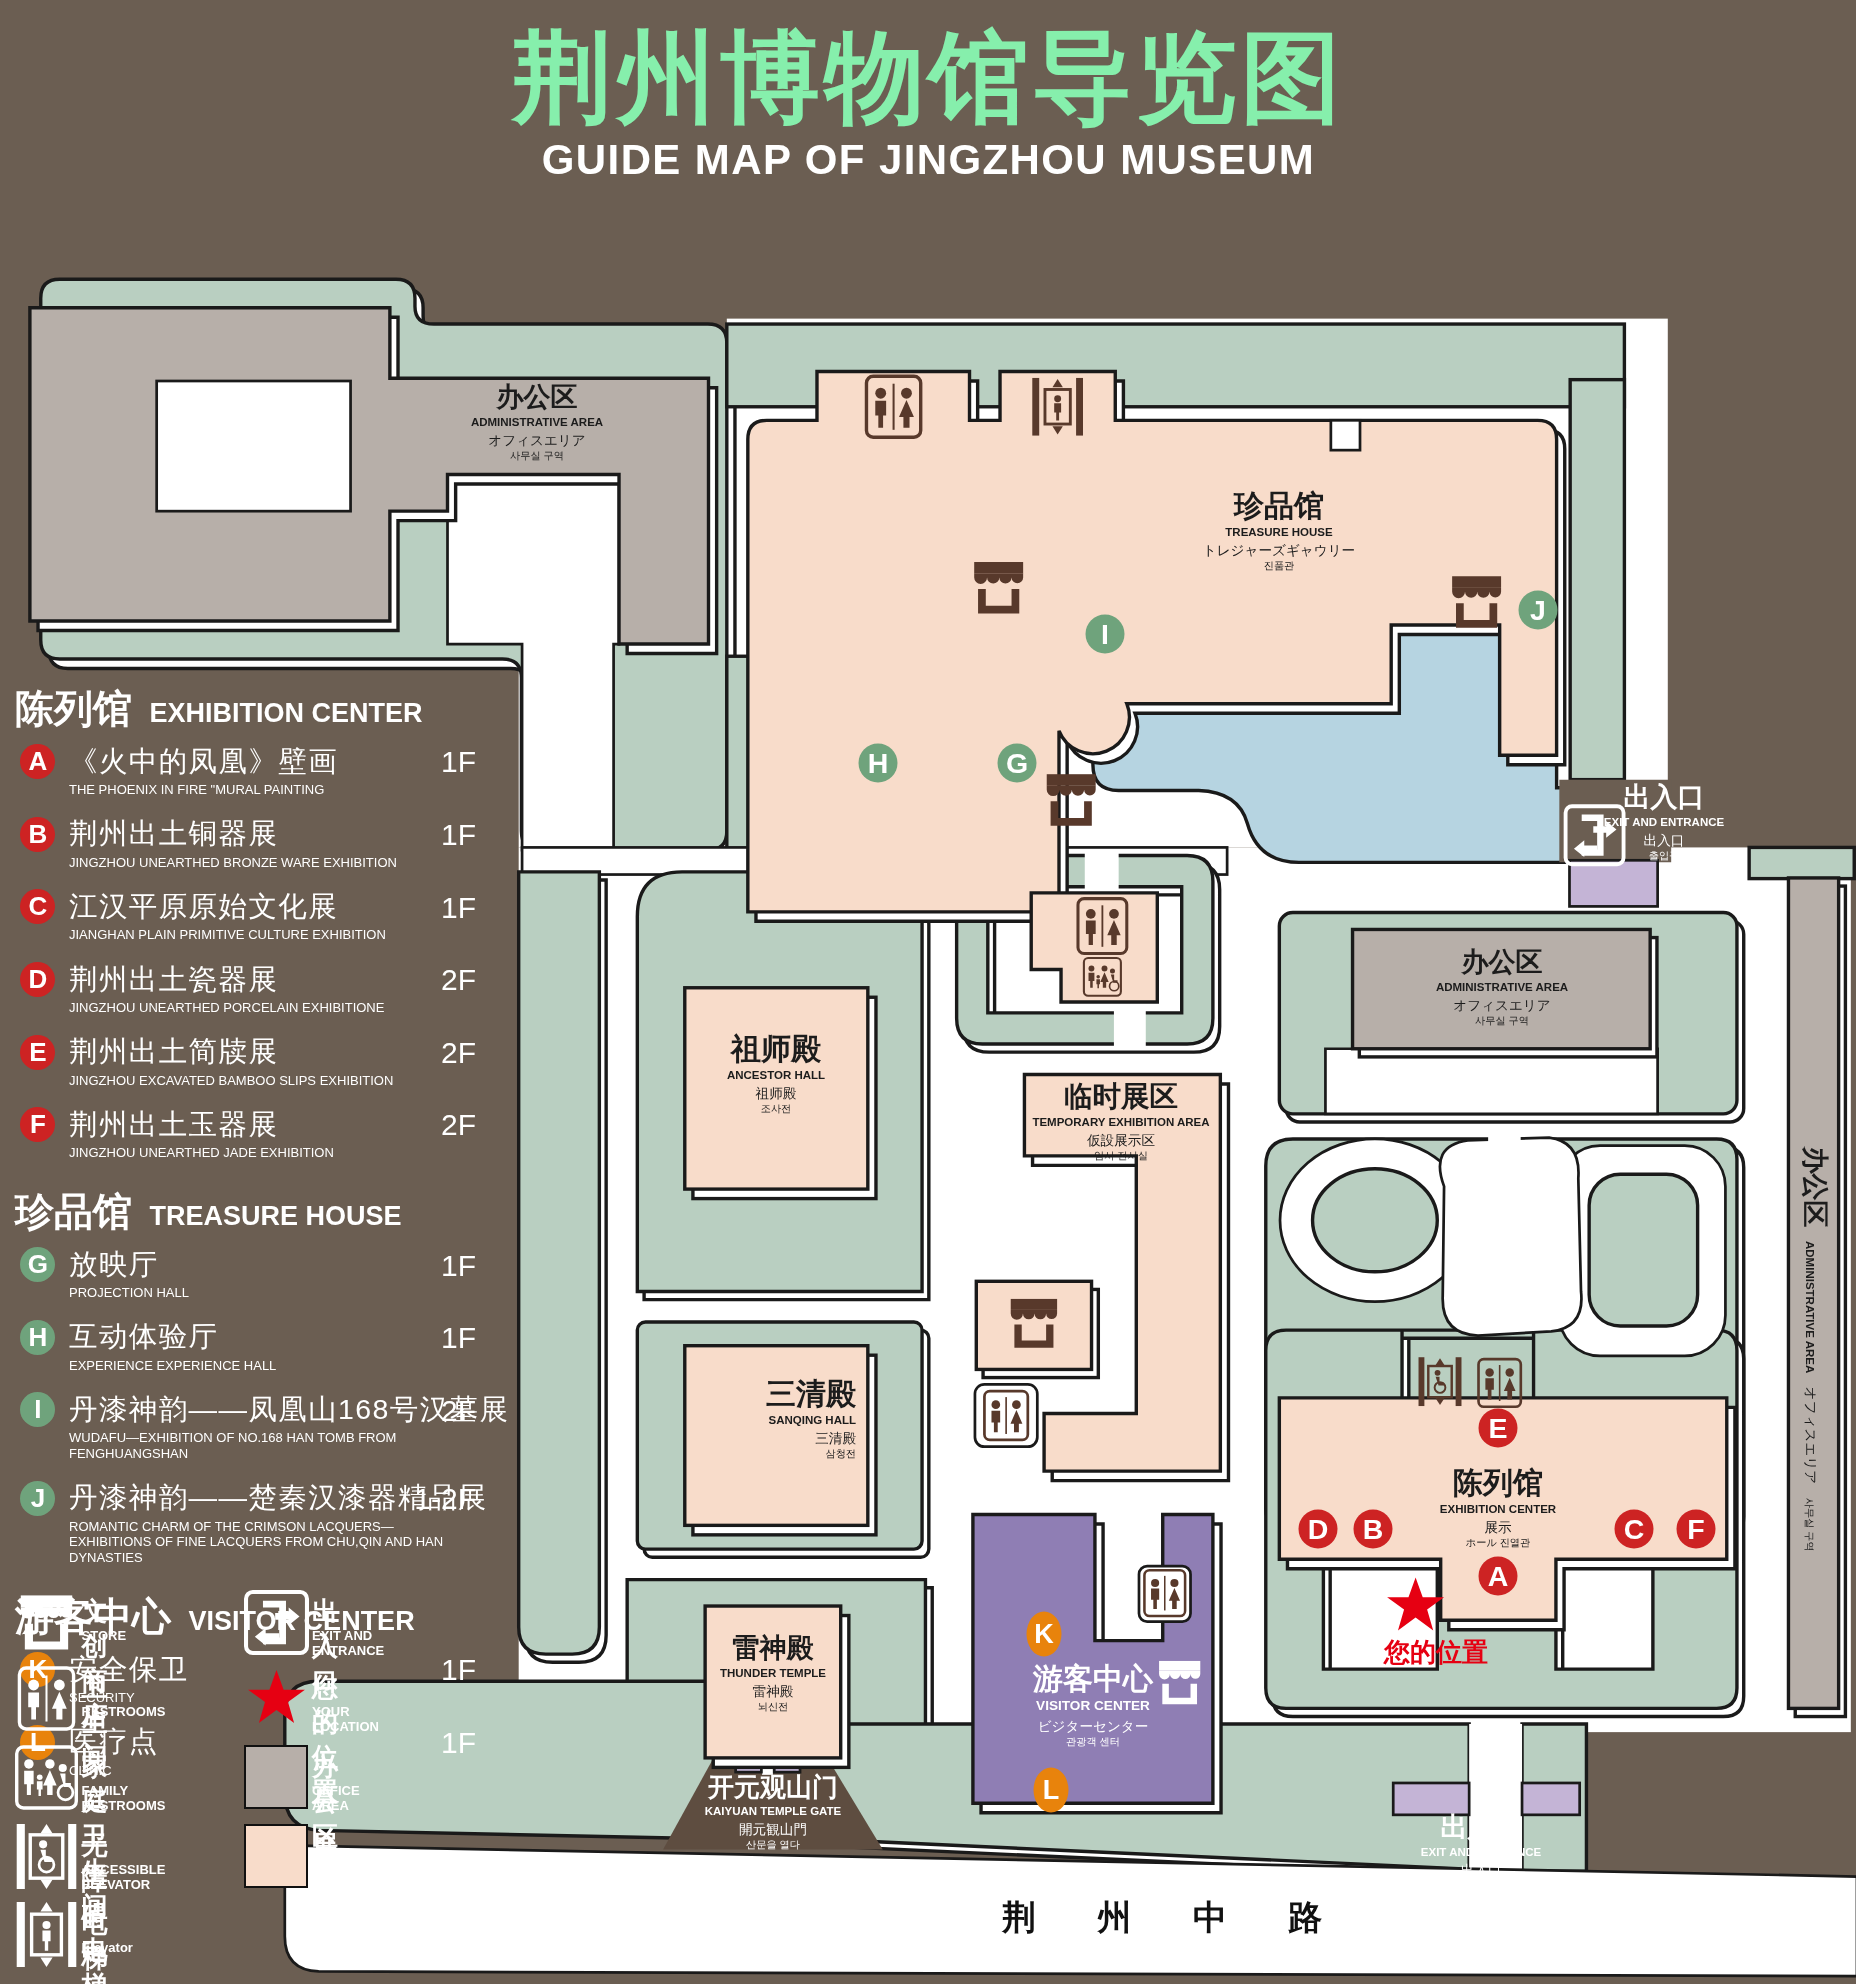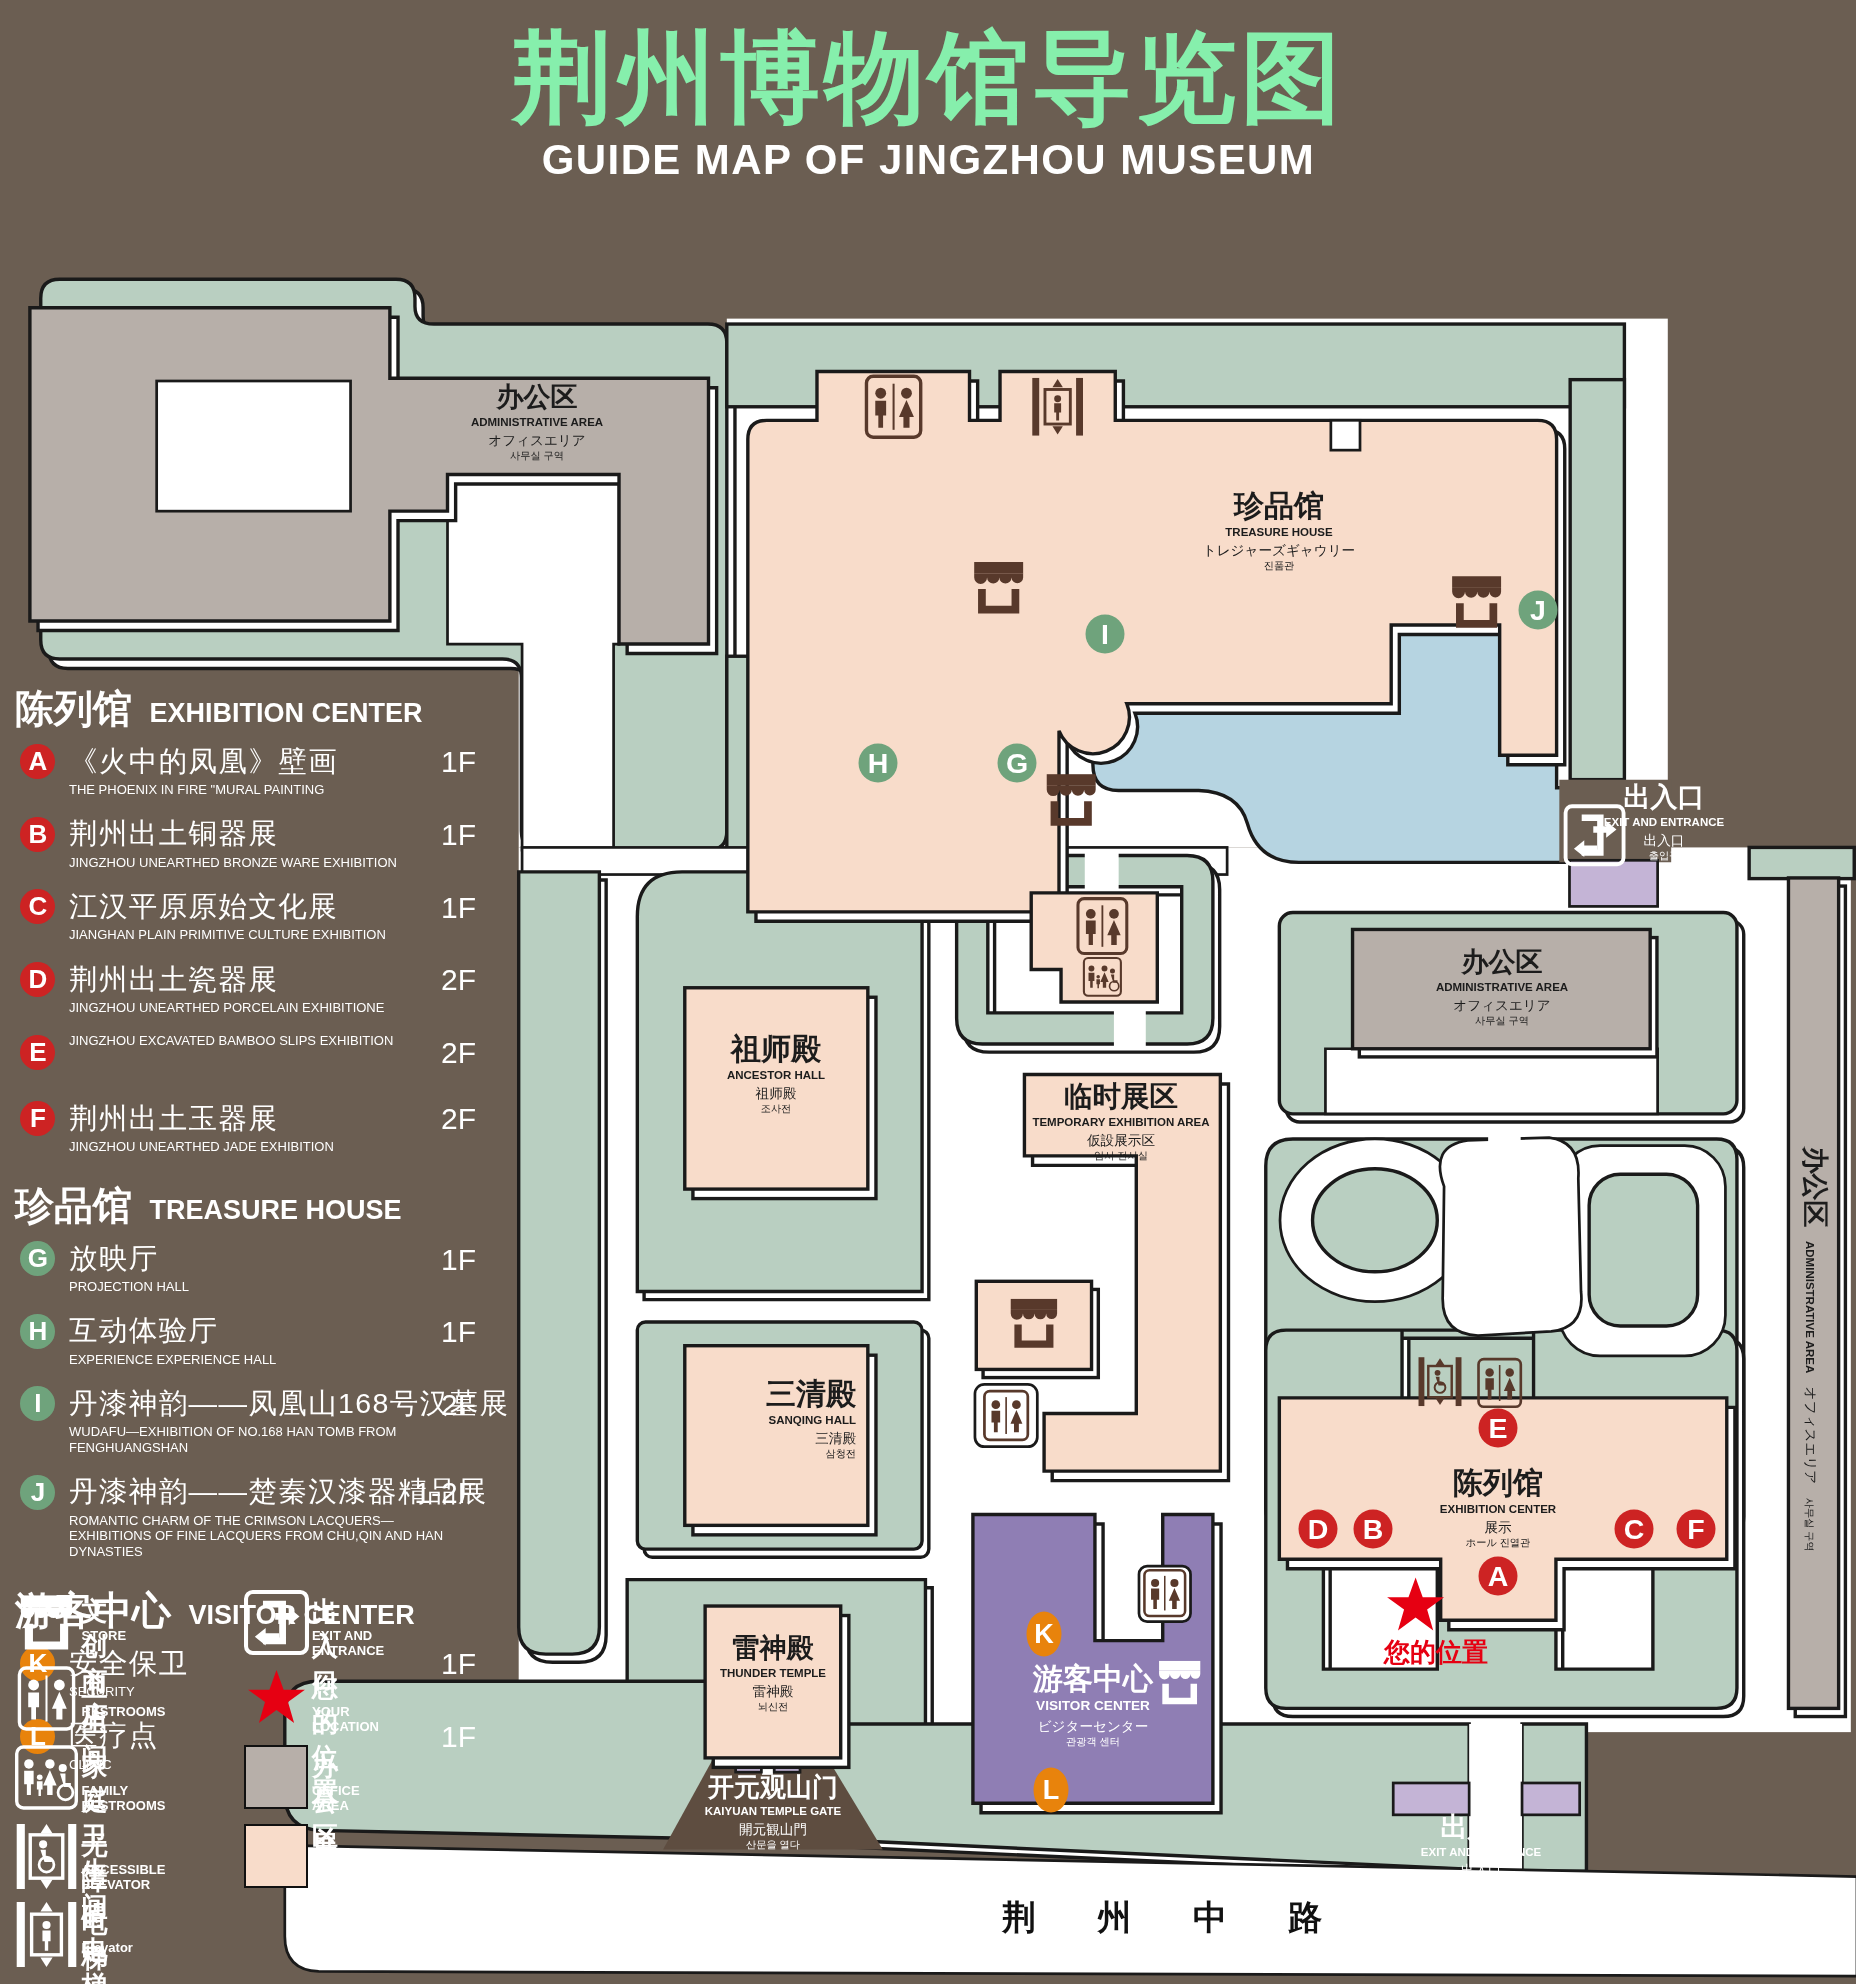"荆州出土简牍展" div.zh { html: none -> <div>荆州出土简牍展</div> }
